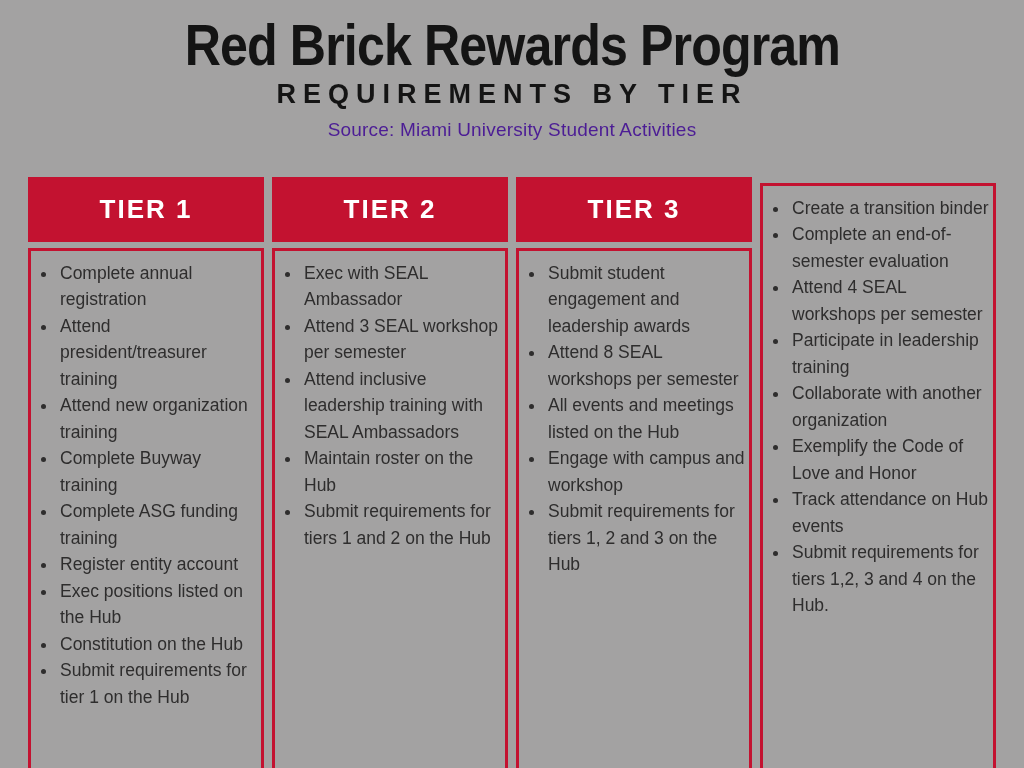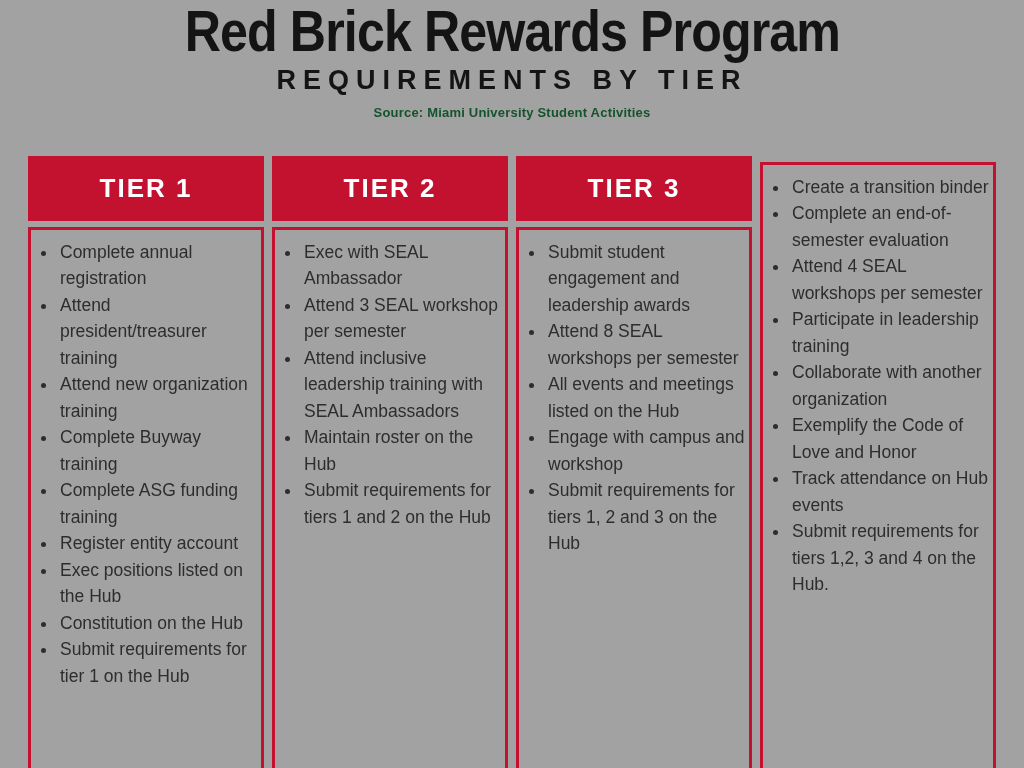"Red Brick Rewards Program" .titles { padding-top: none -> 14px }
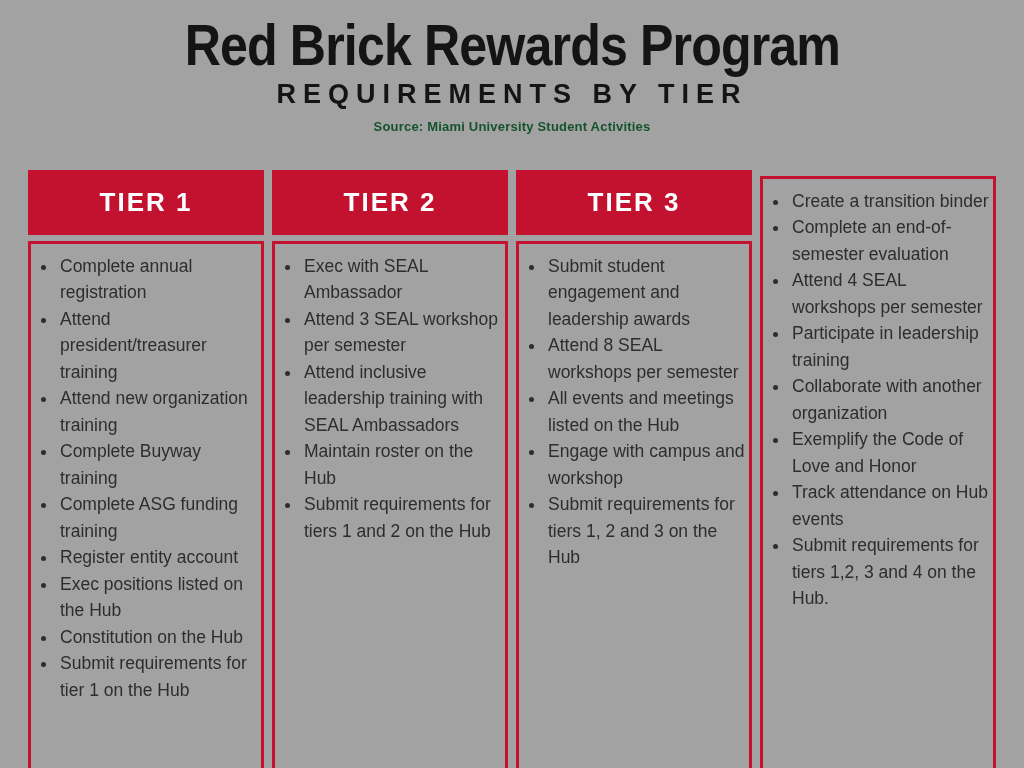"Source: Miami University Student" .source-line { color: #14532d -> #4c1d95; font-size: 13px -> 19px; font-weight: bold -> normal }
